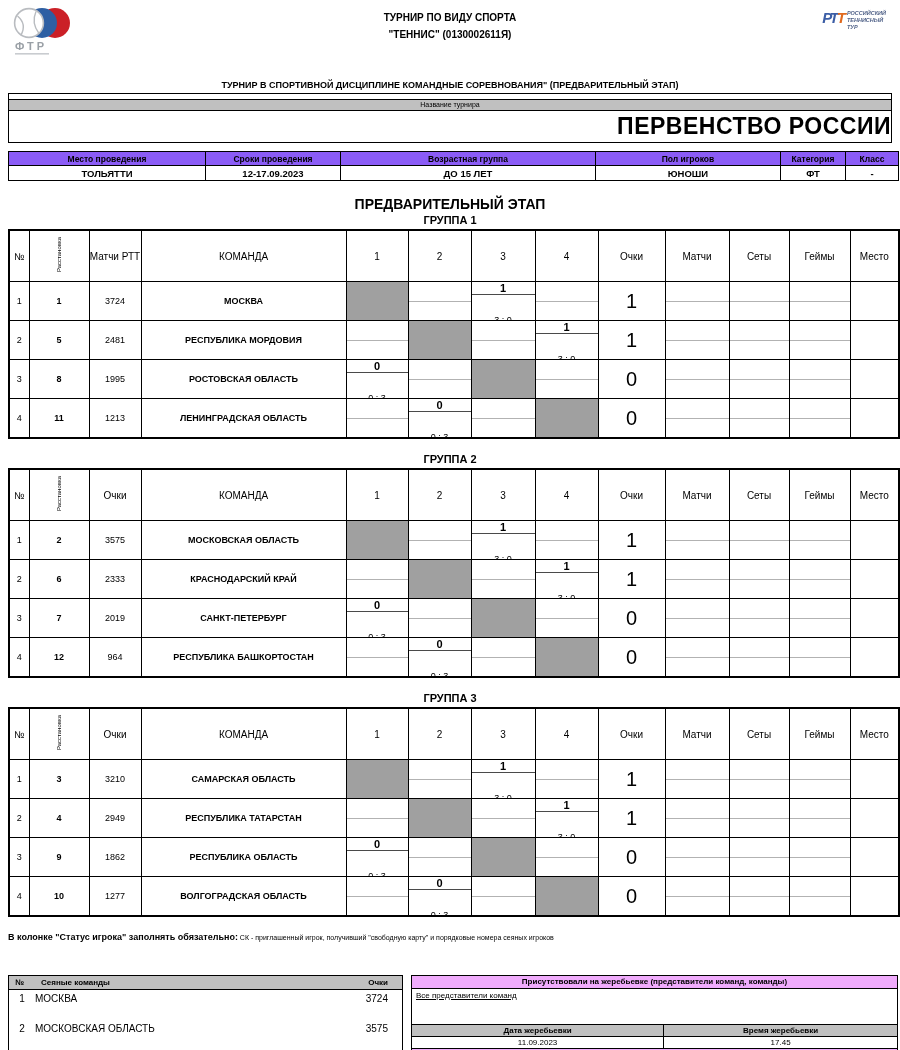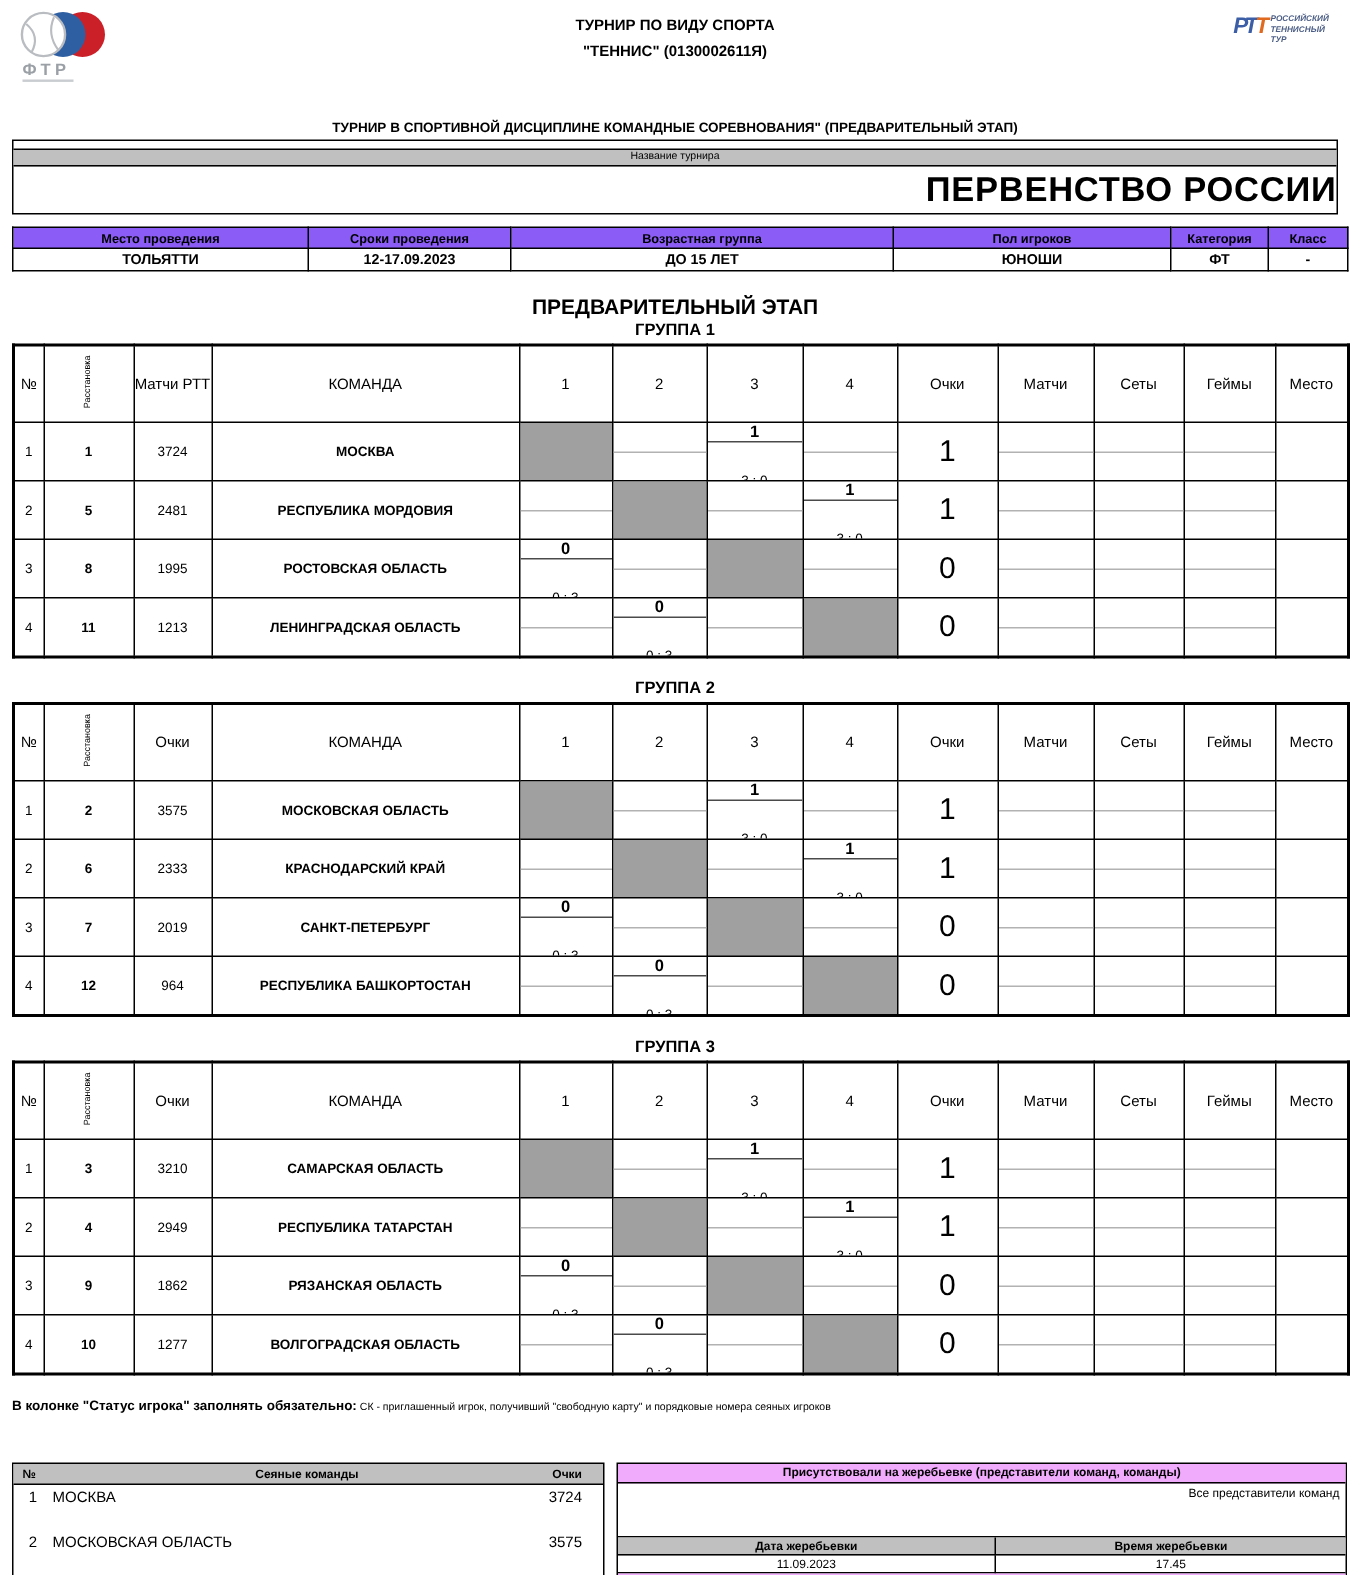"РЯЗАНСКАЯ ОБЛАСТЬ" td.c-team { text: РЯЗАНСКАЯ -> РЕСПУБЛИКА }
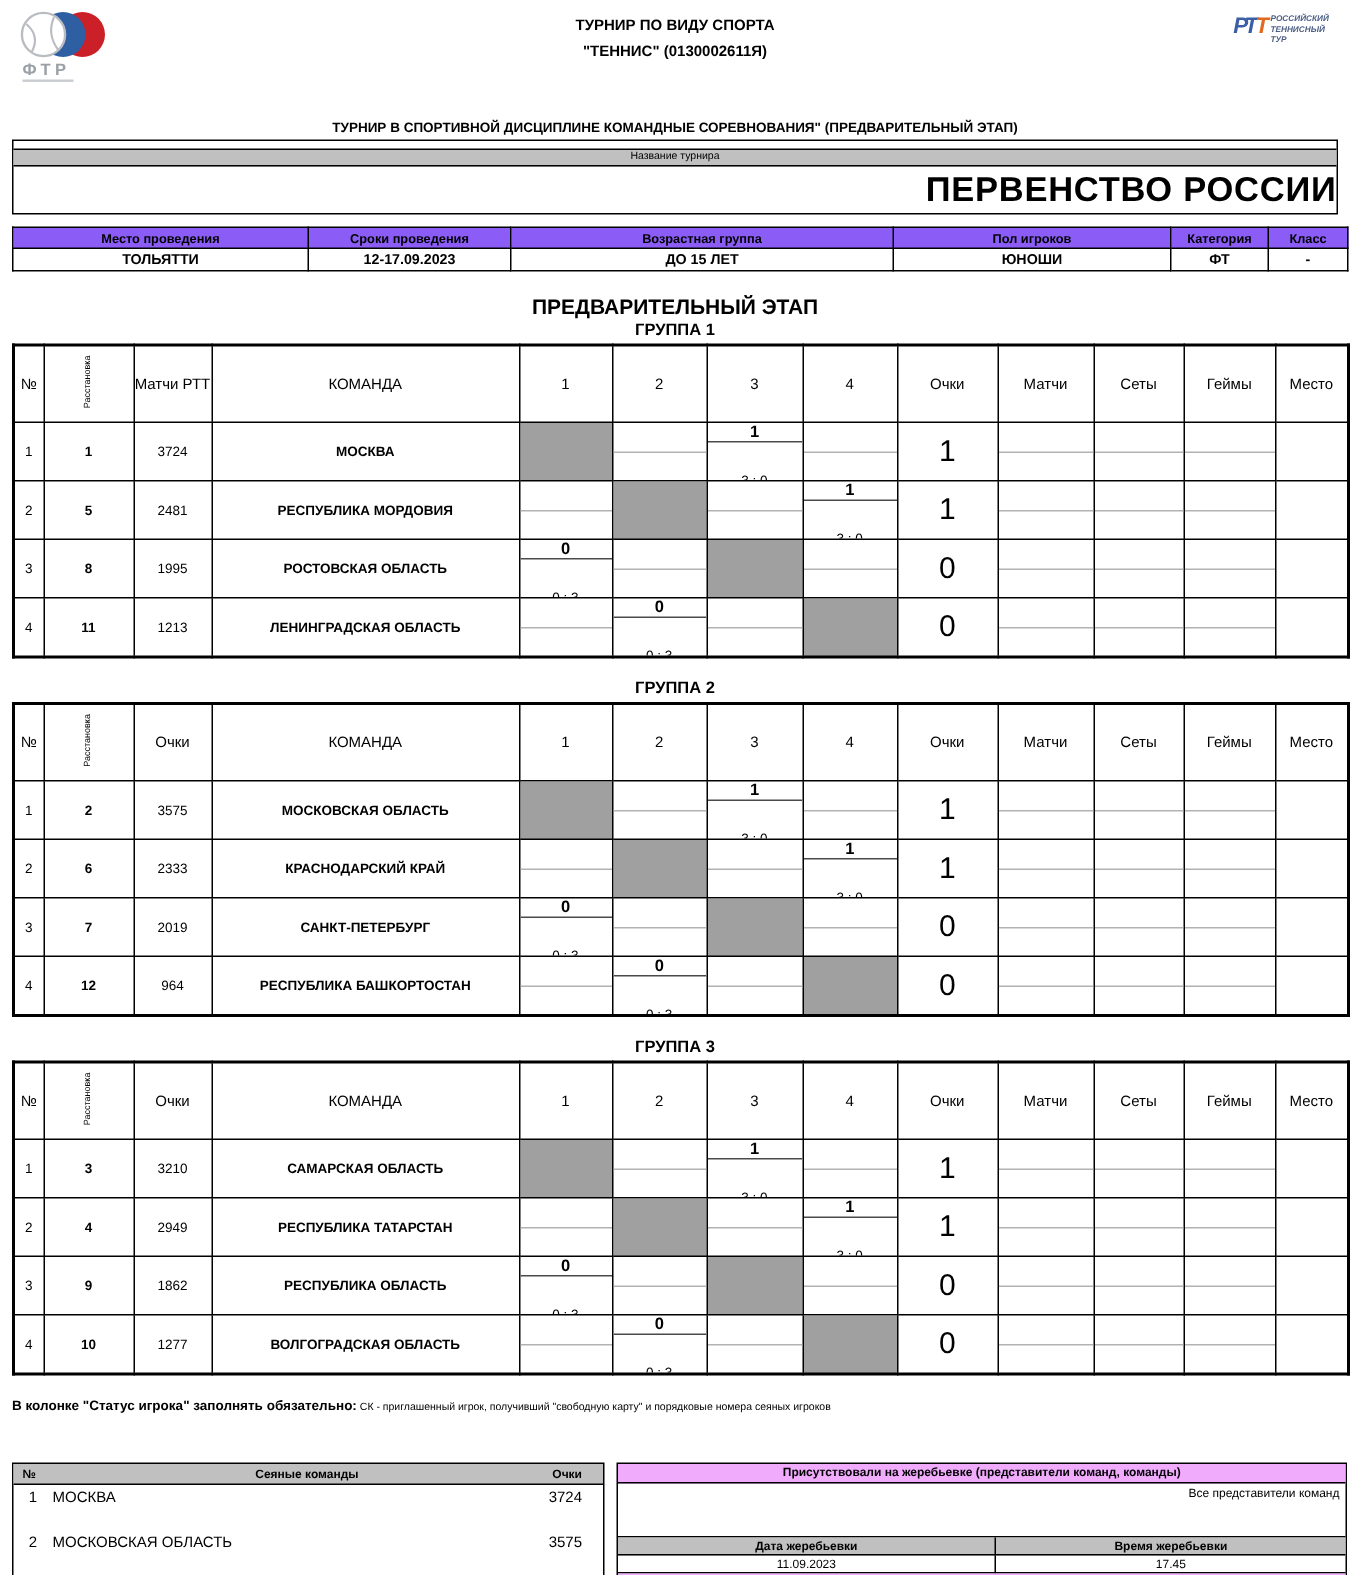"Сеяные команды" .sh-teams { text-align: center -> none }
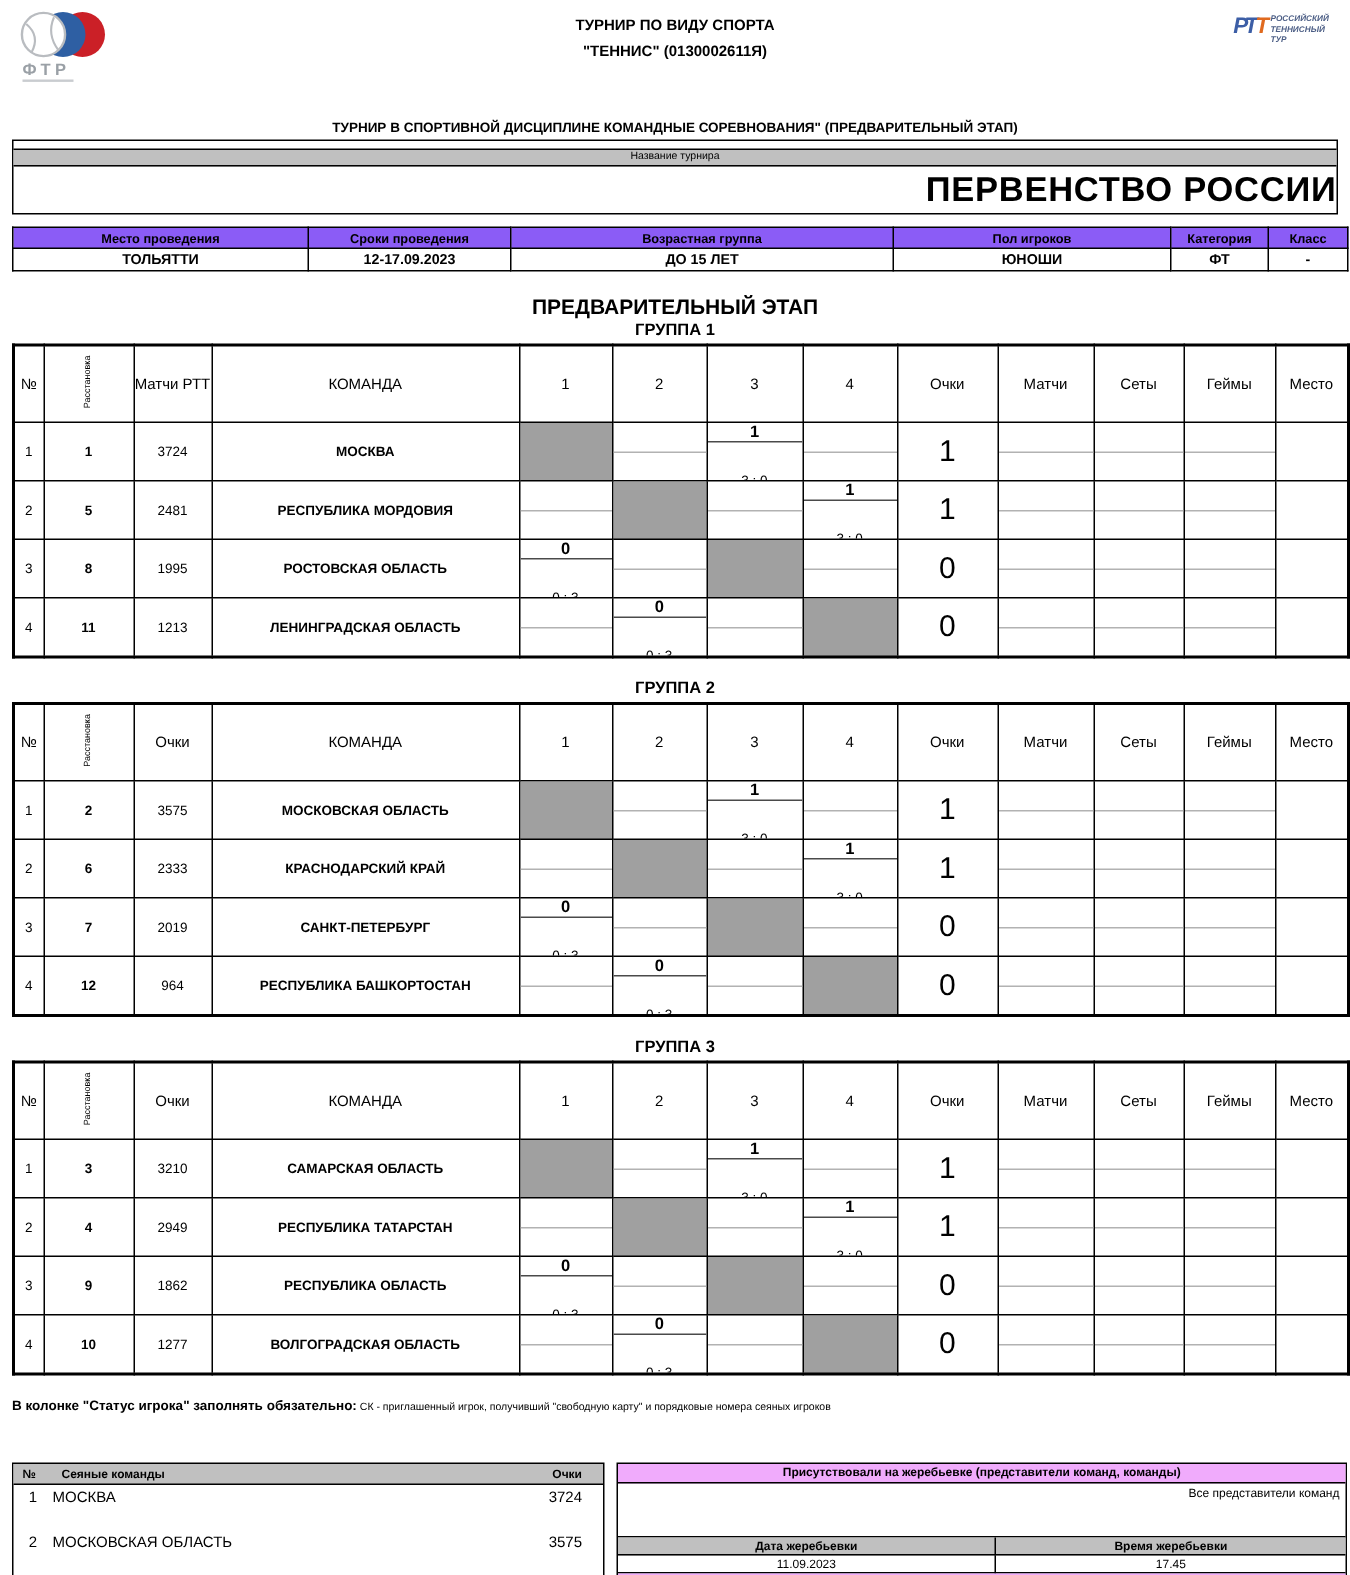"Все представители команд" .dt-attend { text-align: right -> left; text-decoration: none -> underline }
